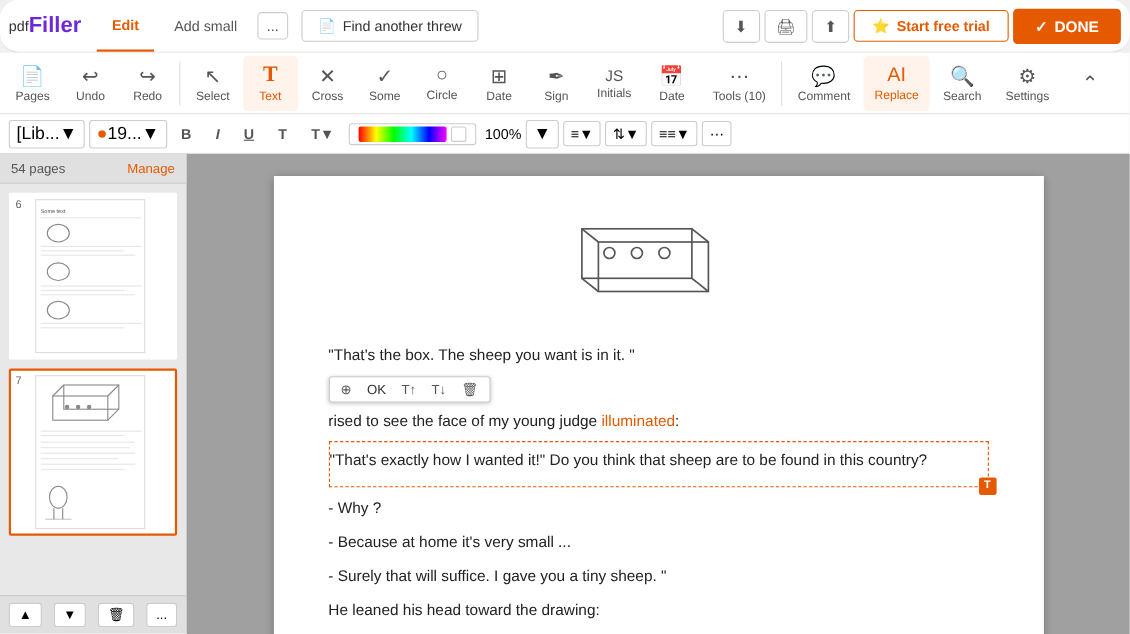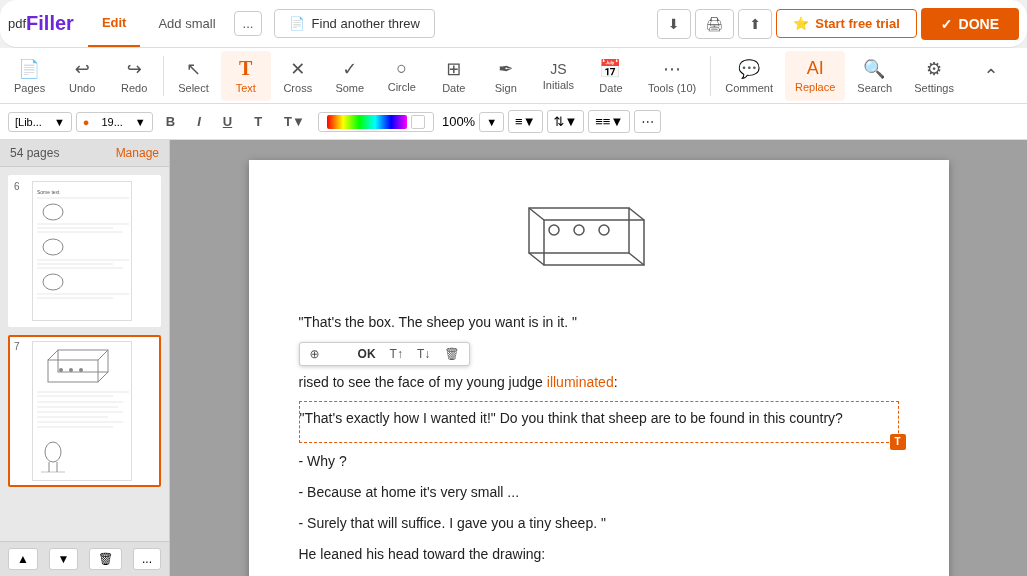"[Lib..." .sub-select { font-size: 11px -> 16px; gap: 12px -> 0 }
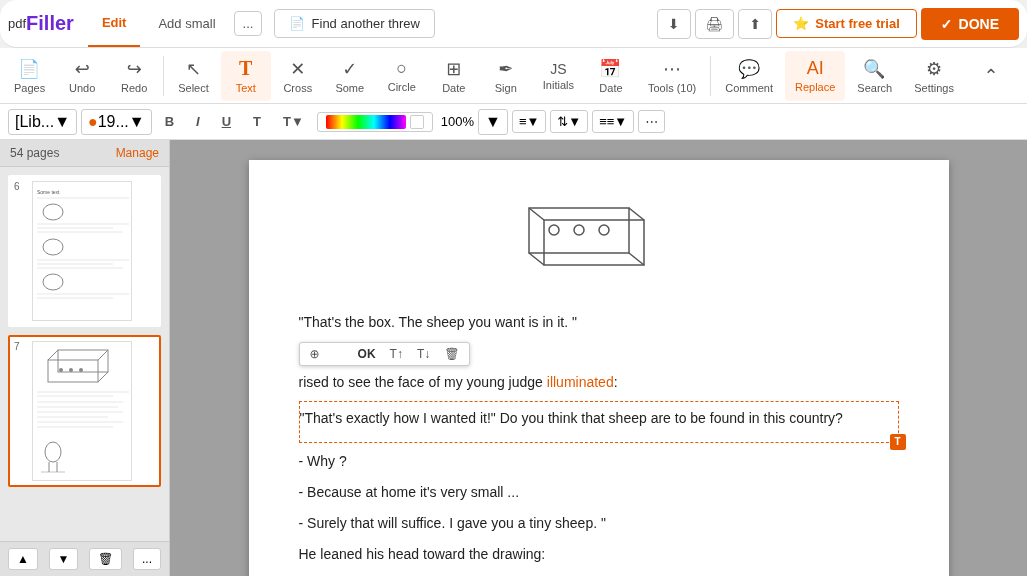"OK" .inline-btn.ok { font-weight: bold -> normal; margin-left: 24px -> none }
